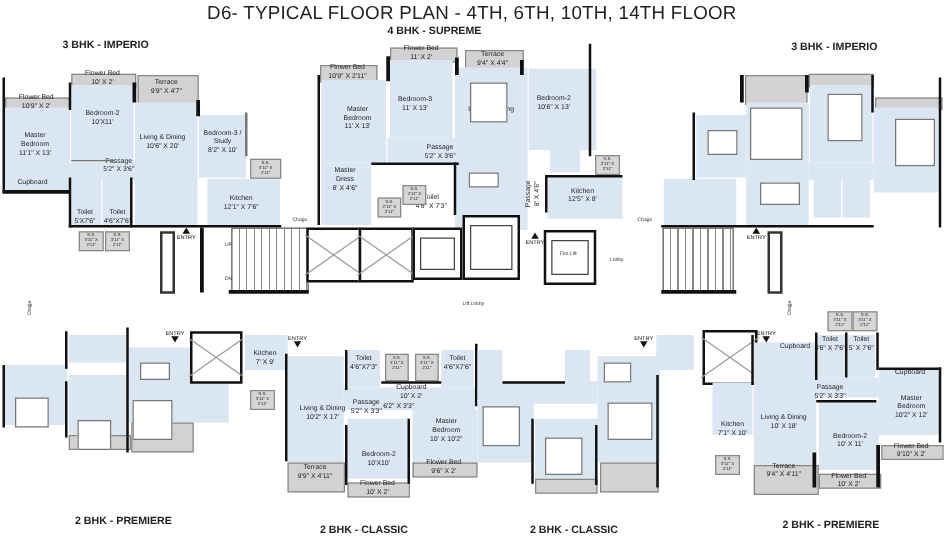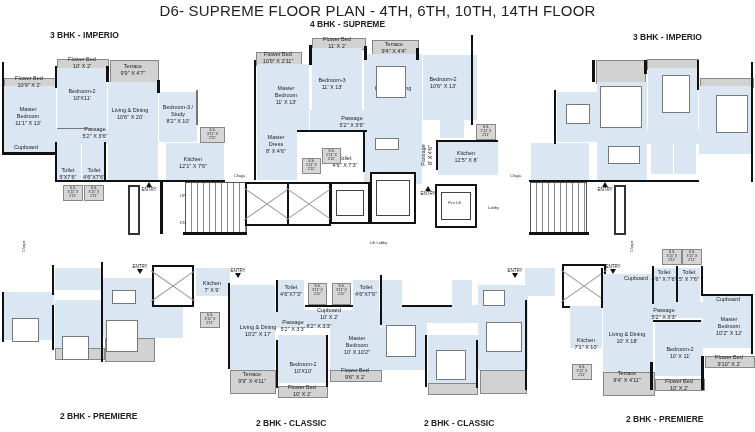"D6- SUPREME FLOOR PLAN -" div.title { text: SUPREME -> TYPICAL }
